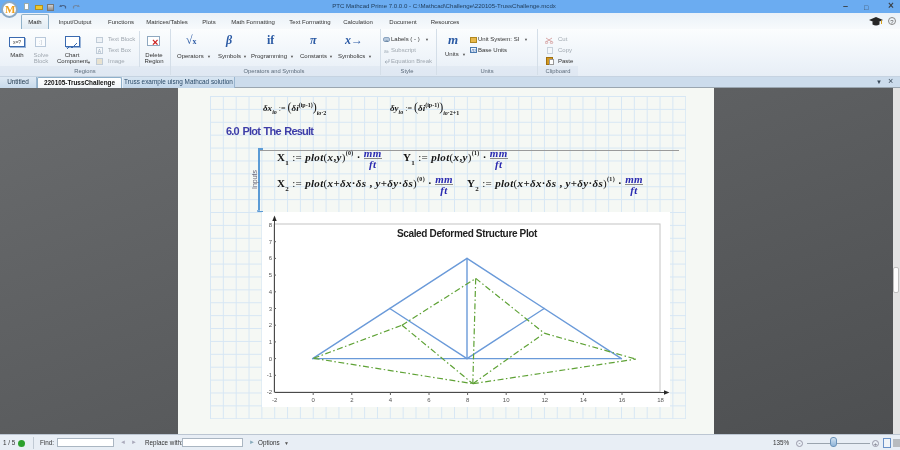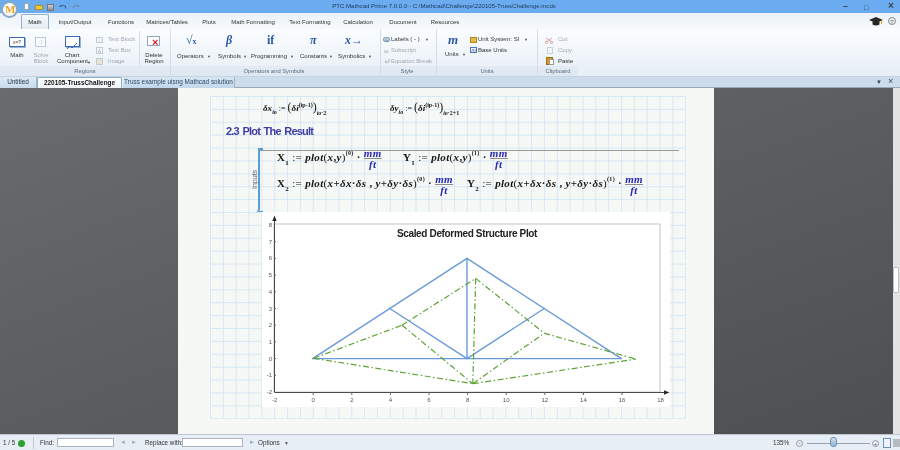"2.3 Plot The Result" div.abs { text: 2.3 -> 6.0 }
